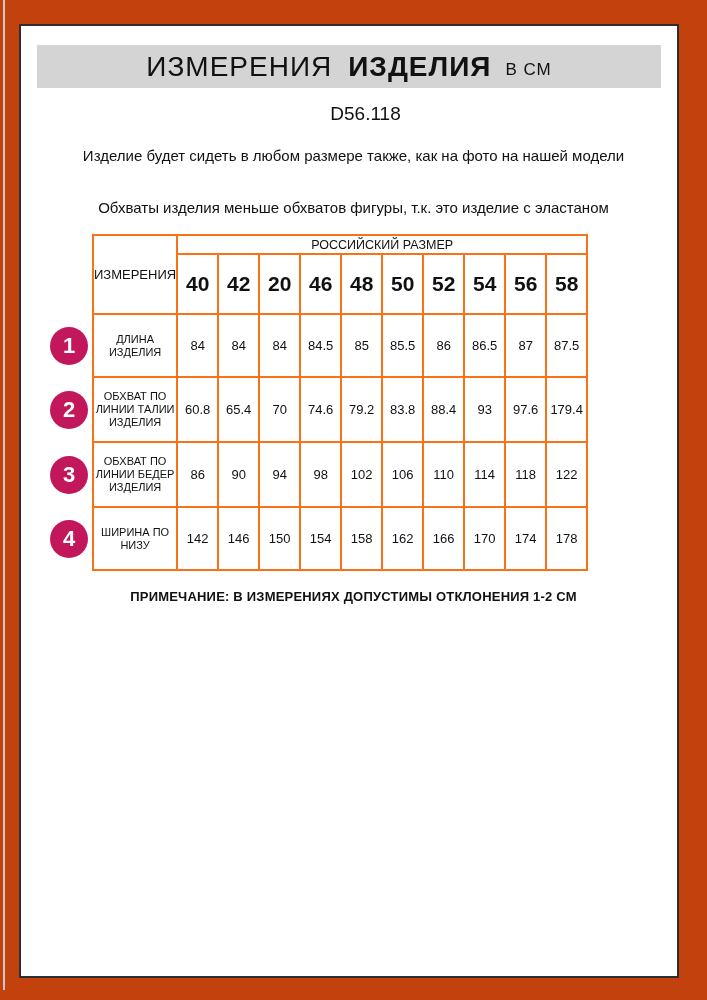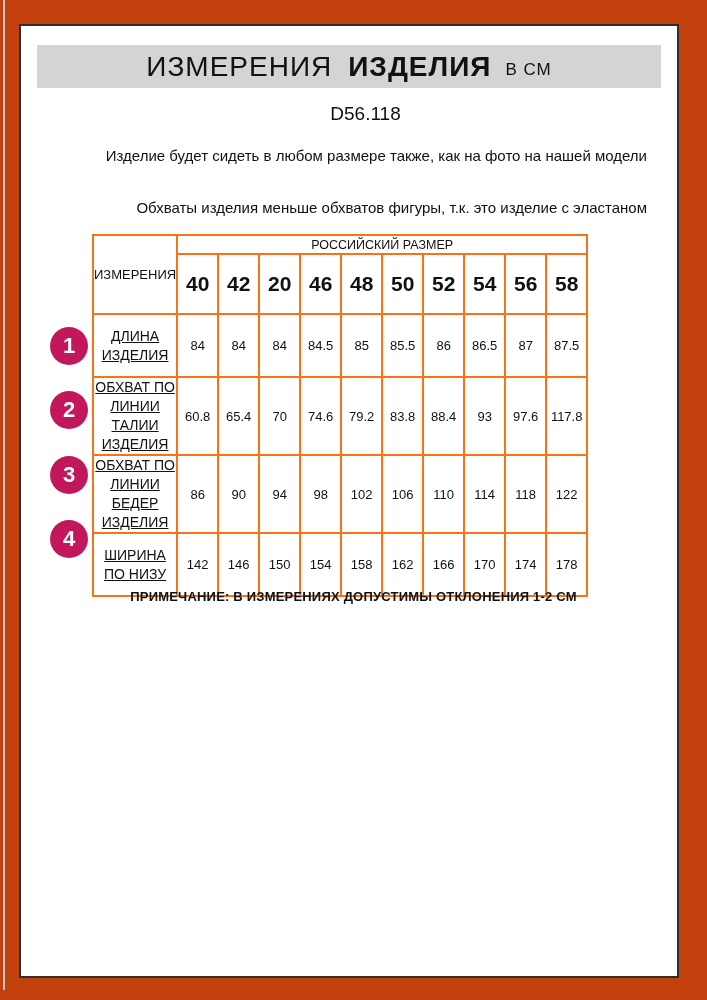"Изделие будет сидеть в любом" .para { text-align: right -> center }
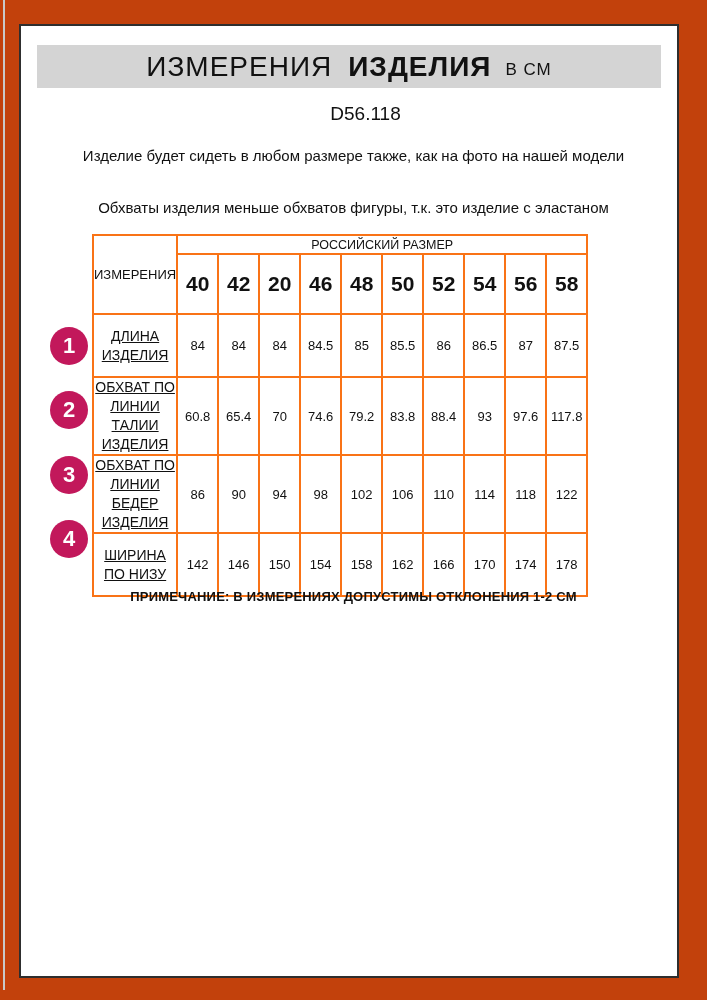"ДЛИНА ИЗДЕЛИЯ" .c-label { font-size: 14px -> 11px; line-height: 19px -> 13px; text-decoration: underline -> none }
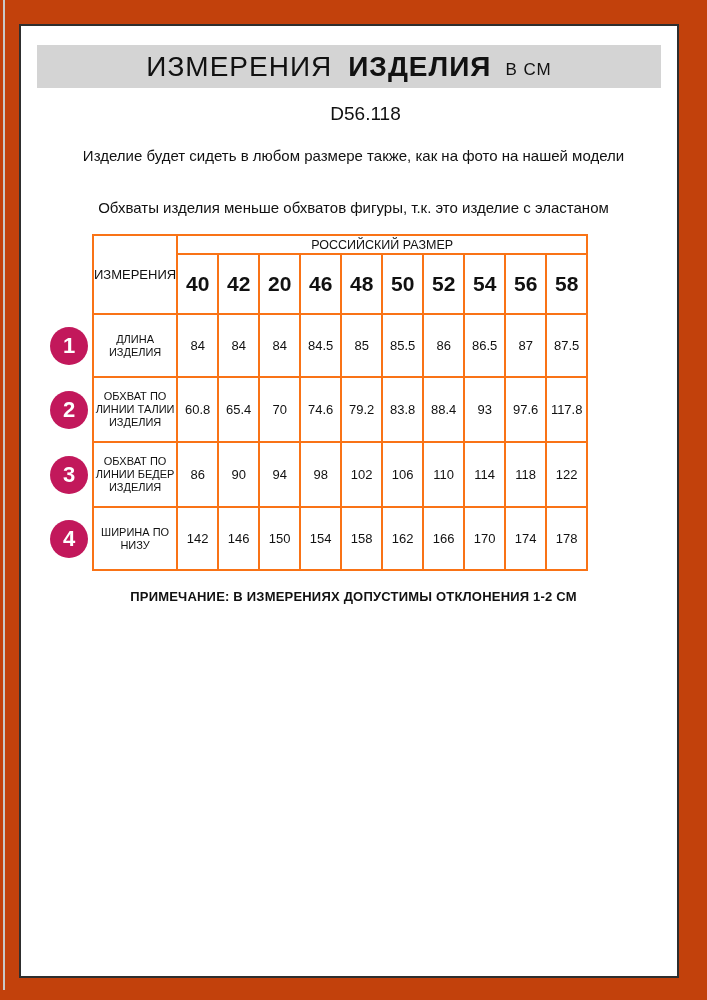"117.8" td.c-val { text: 117.8 -> 179.4 }
